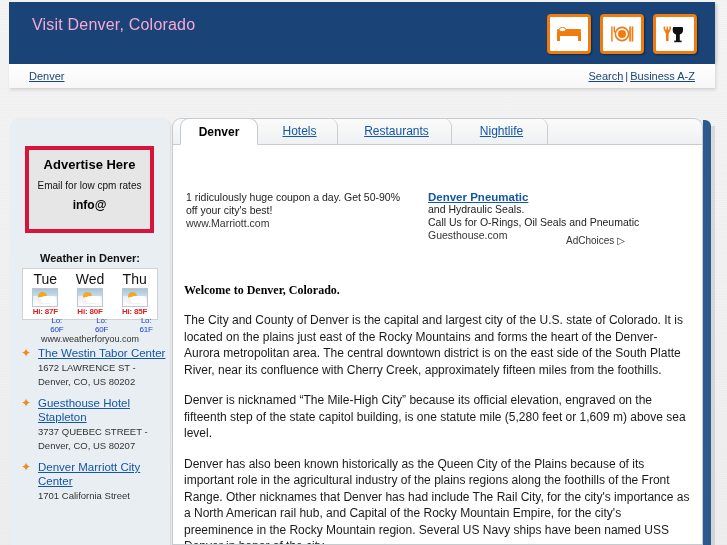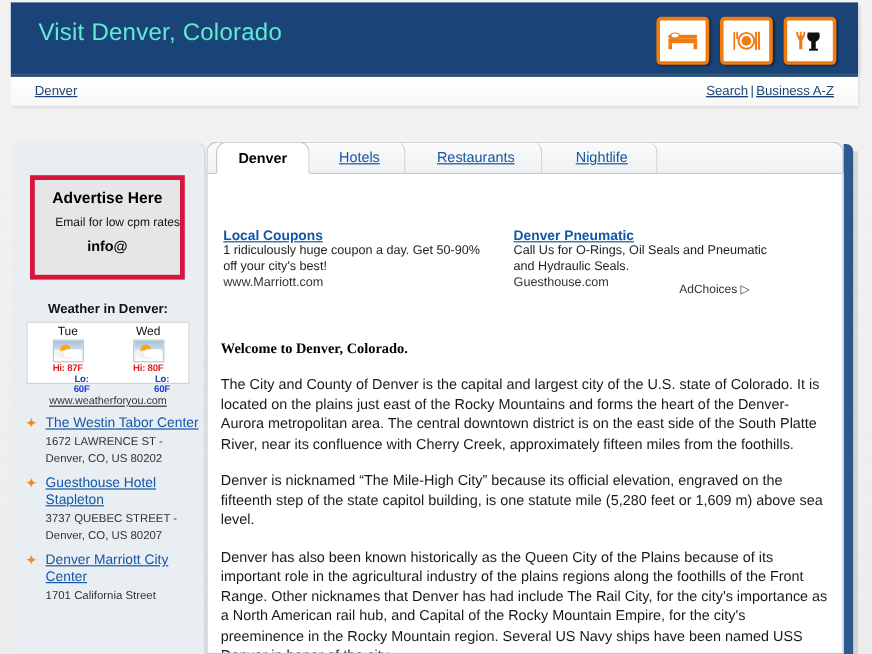"Visit Denver, Colorado" .site-title { color: #5eead4 -> #f9a8d4; font-size: 20px -> 16px }
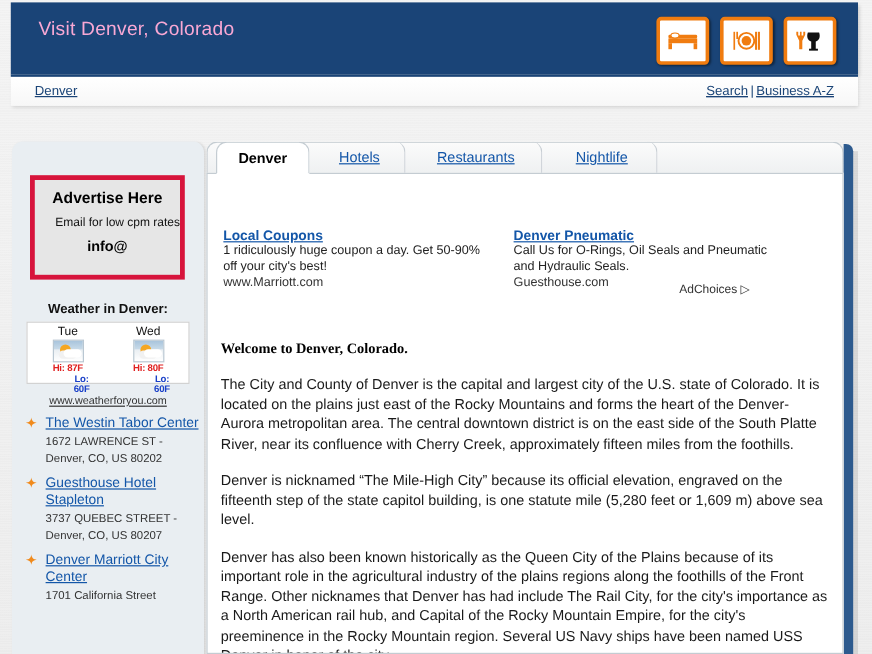"Search | Business A-Z" .navright { text-decoration: underline -> none }
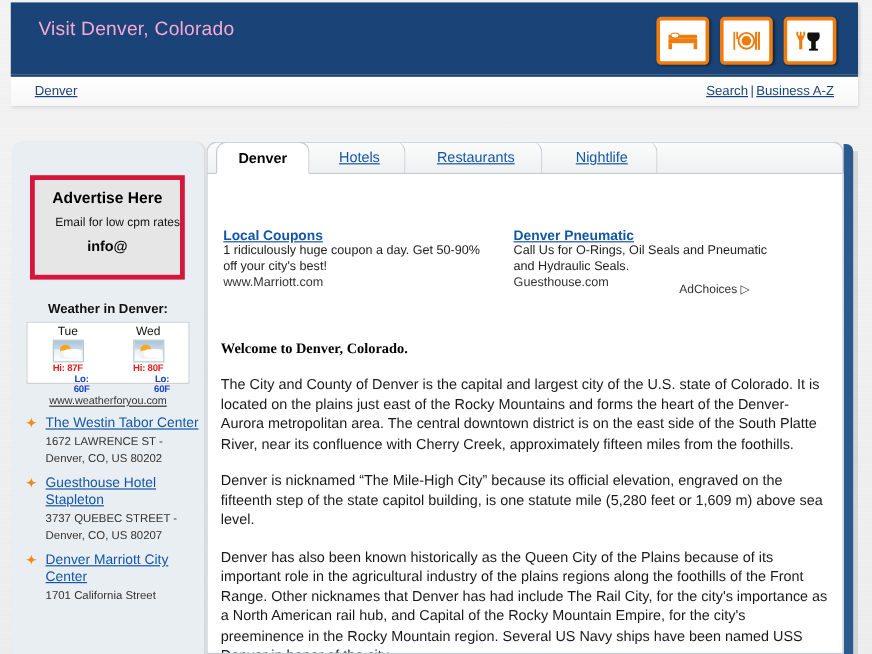"Email for low cpm rates" .ad-sub { text-align: right -> none }
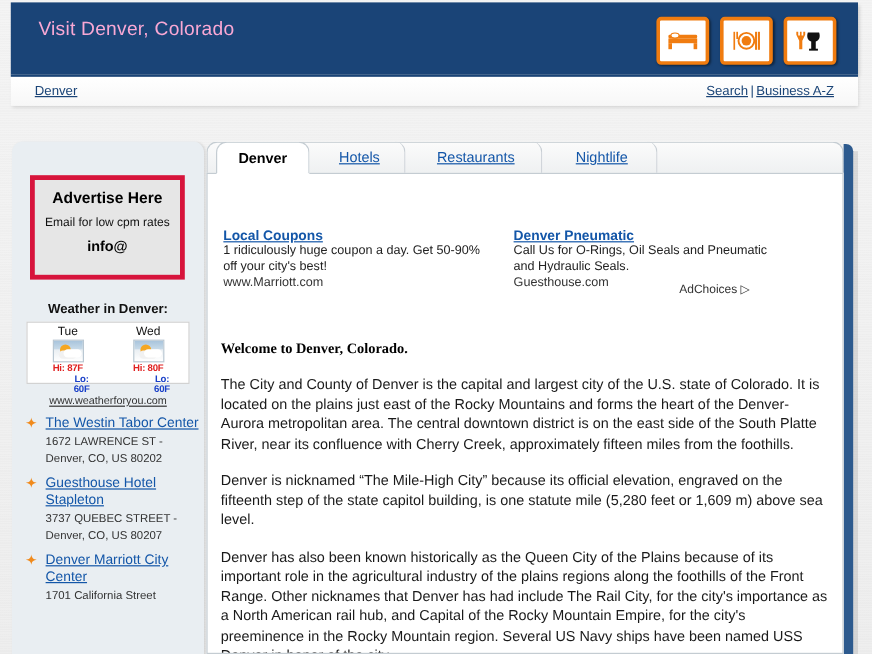"Local Coupons" div.ad-head { html: <div>Local Coupons</div> -> none }
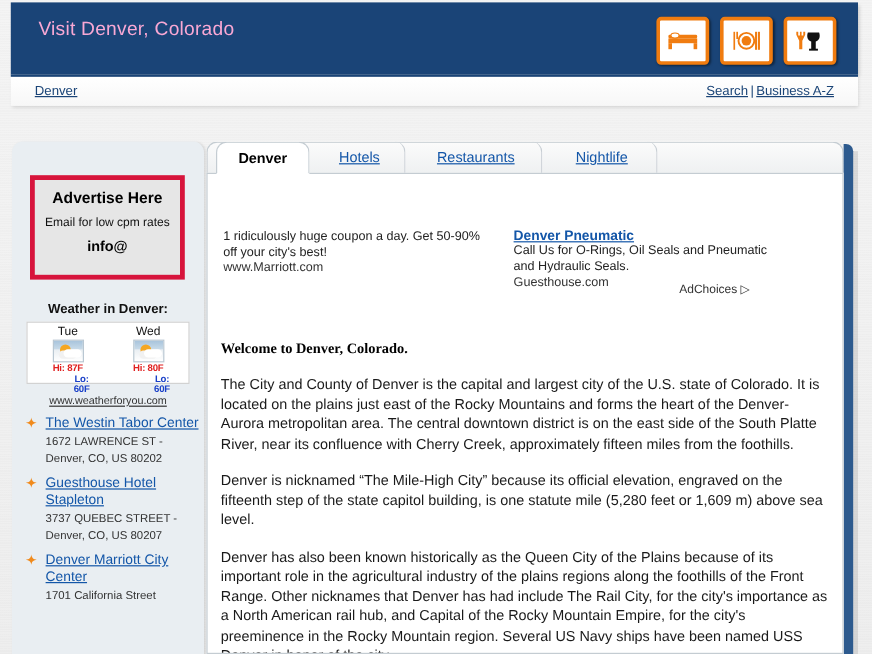"Call Us for O-Rings, Oil" div.ad-line { order: before "and Hydraulic Seals." -> after "and Hydraulic Seals." }
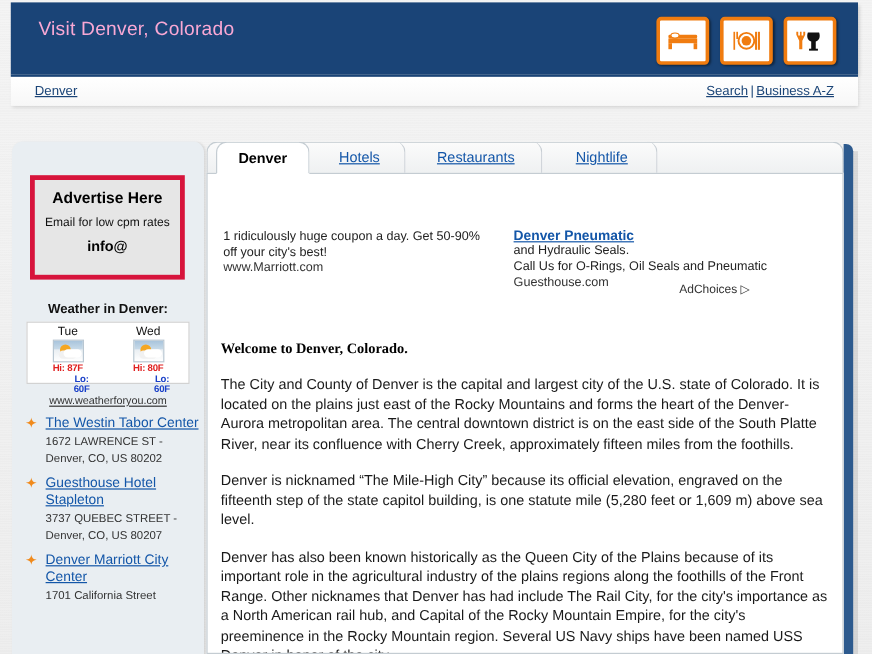"Tue" .wx-name { font-size: 10px -> 14px }
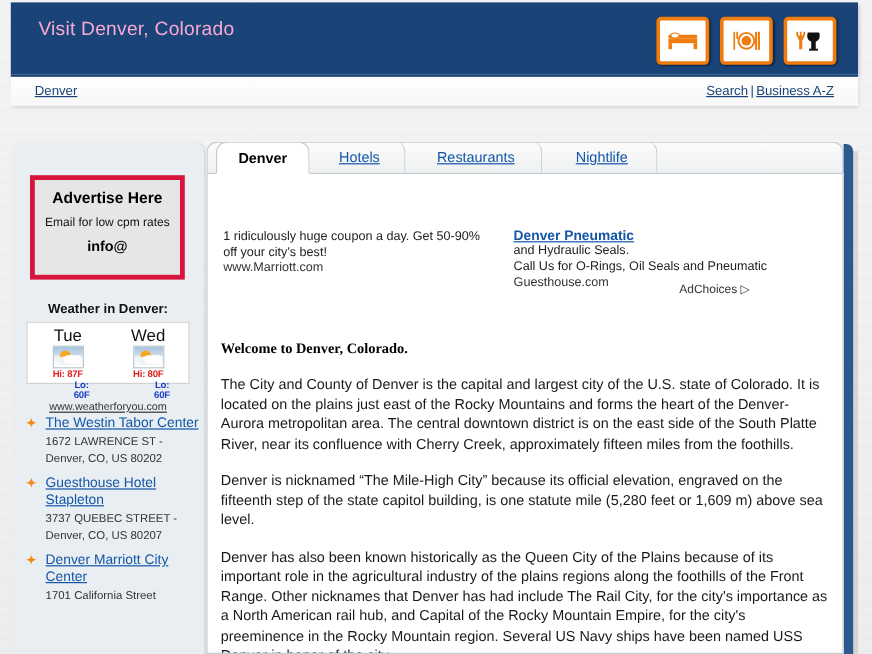"Thu" div.wx-day { html: none -> <div> <div>Thu</div> <div> <span></span> <span></span> </div> <div>Hi: 85F</div> <div>Lo: 61F</div> </div> }
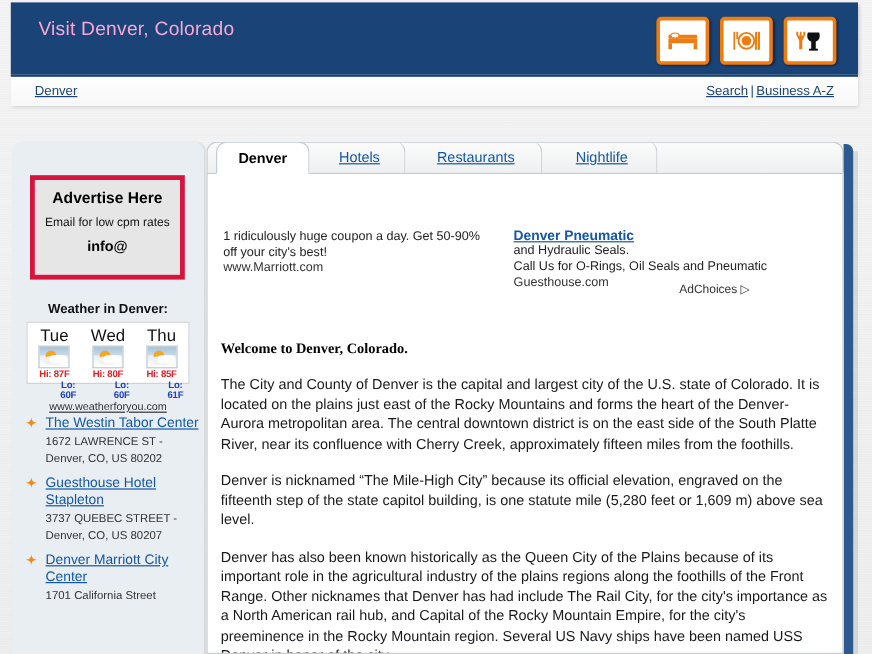"Lo: 60F" .wx-lo { font-weight: bold -> normal }
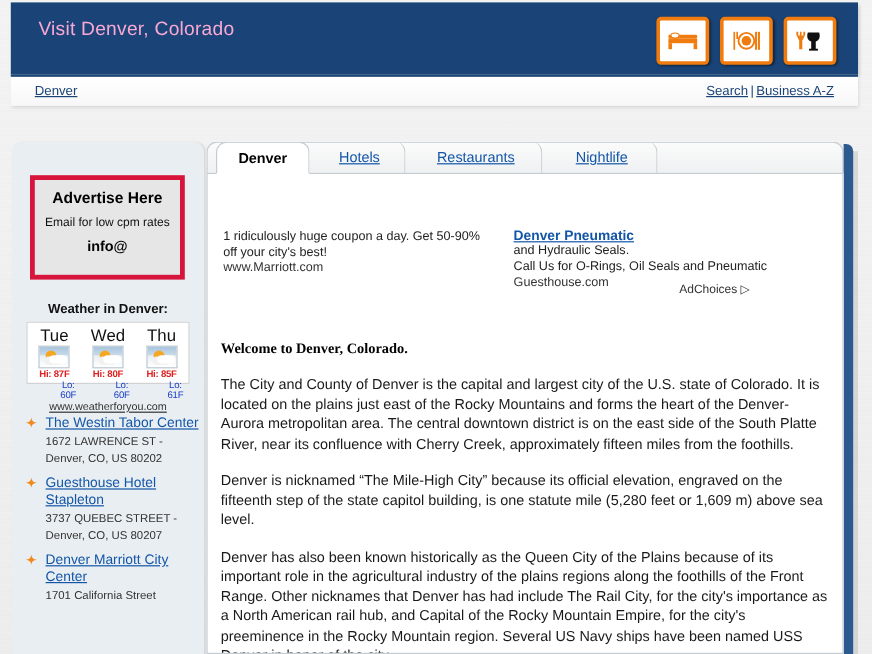"www.weatherforyou.com" .wx-credit { text-decoration: underline -> none }
